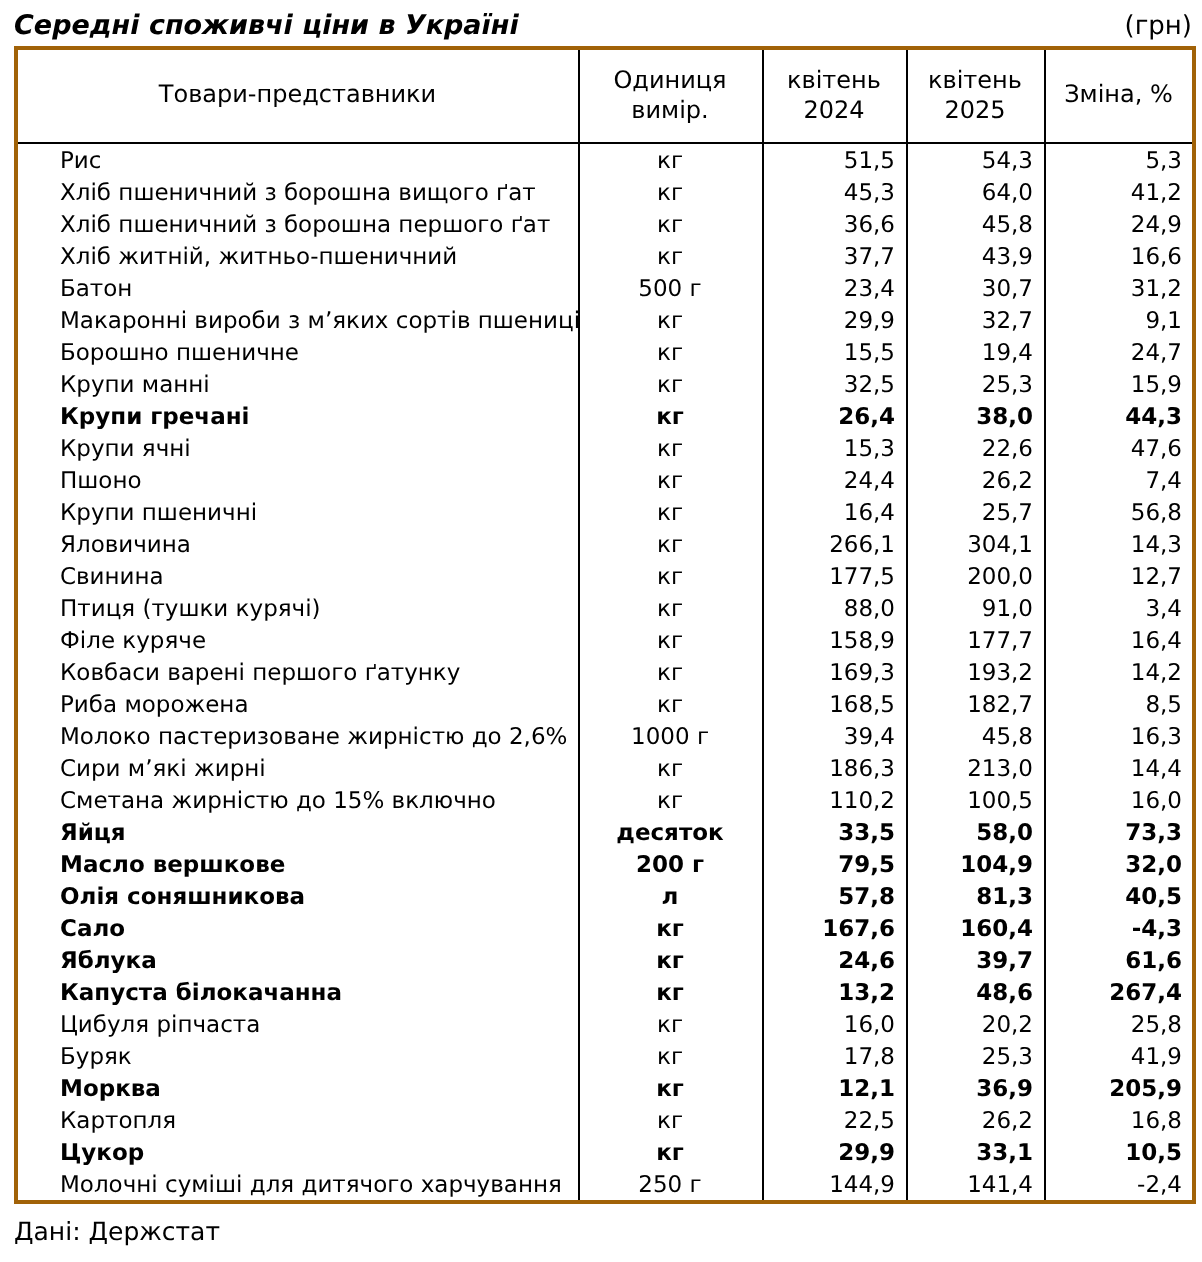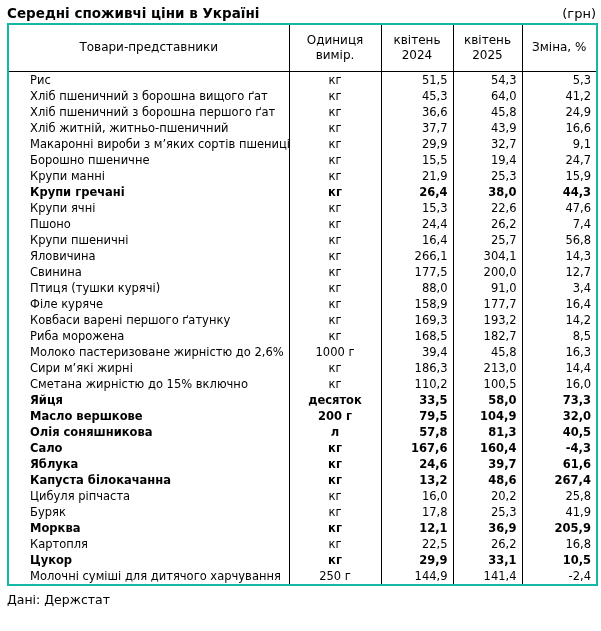"Середні споживчі ціни в Україні" .title { font-style: none -> italic }
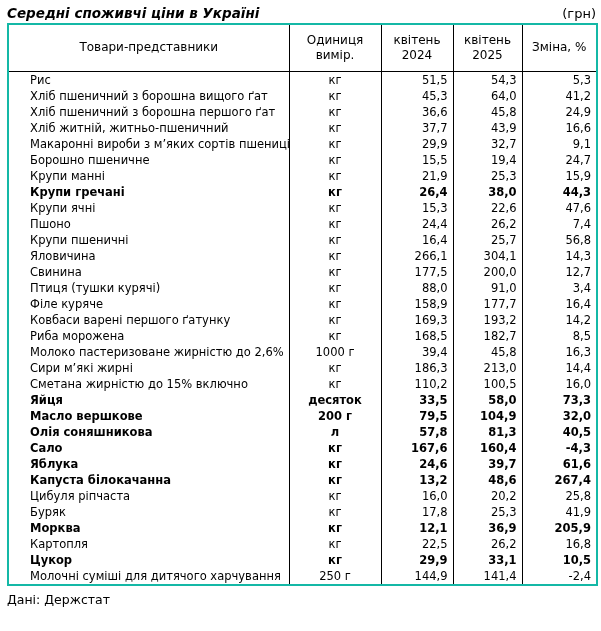"Товари-представники" table.prices { border: 2px solid #14b8a6 -> 2px solid #a16207 }
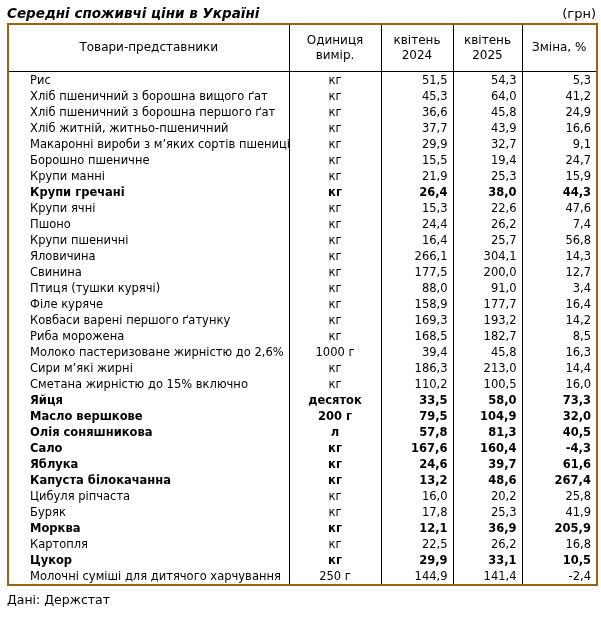"Батон" tr { html: none -> <tr> <td>Батон</td> <td>500 г</td> <td>23,4</td> <td>30,7</td> <td>31,2</td> </tr> }
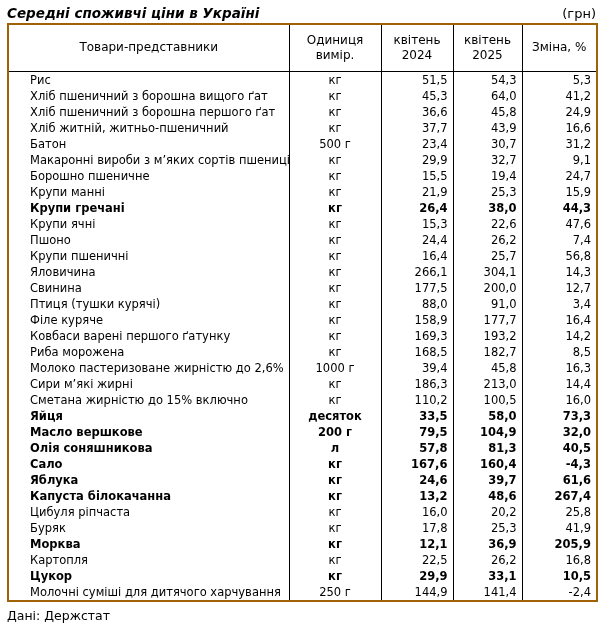"21,9" td.num { text: 21,9 -> 32,5 }
